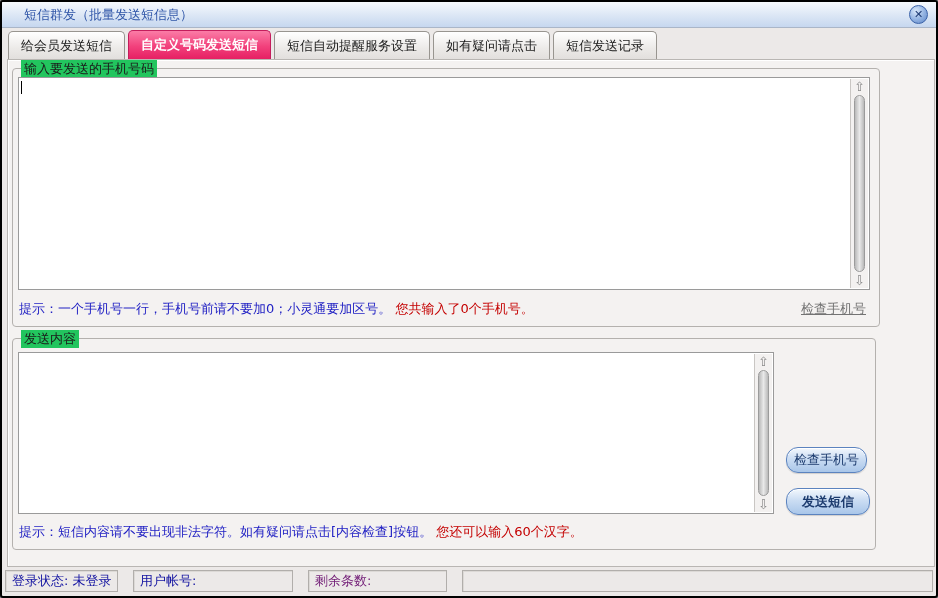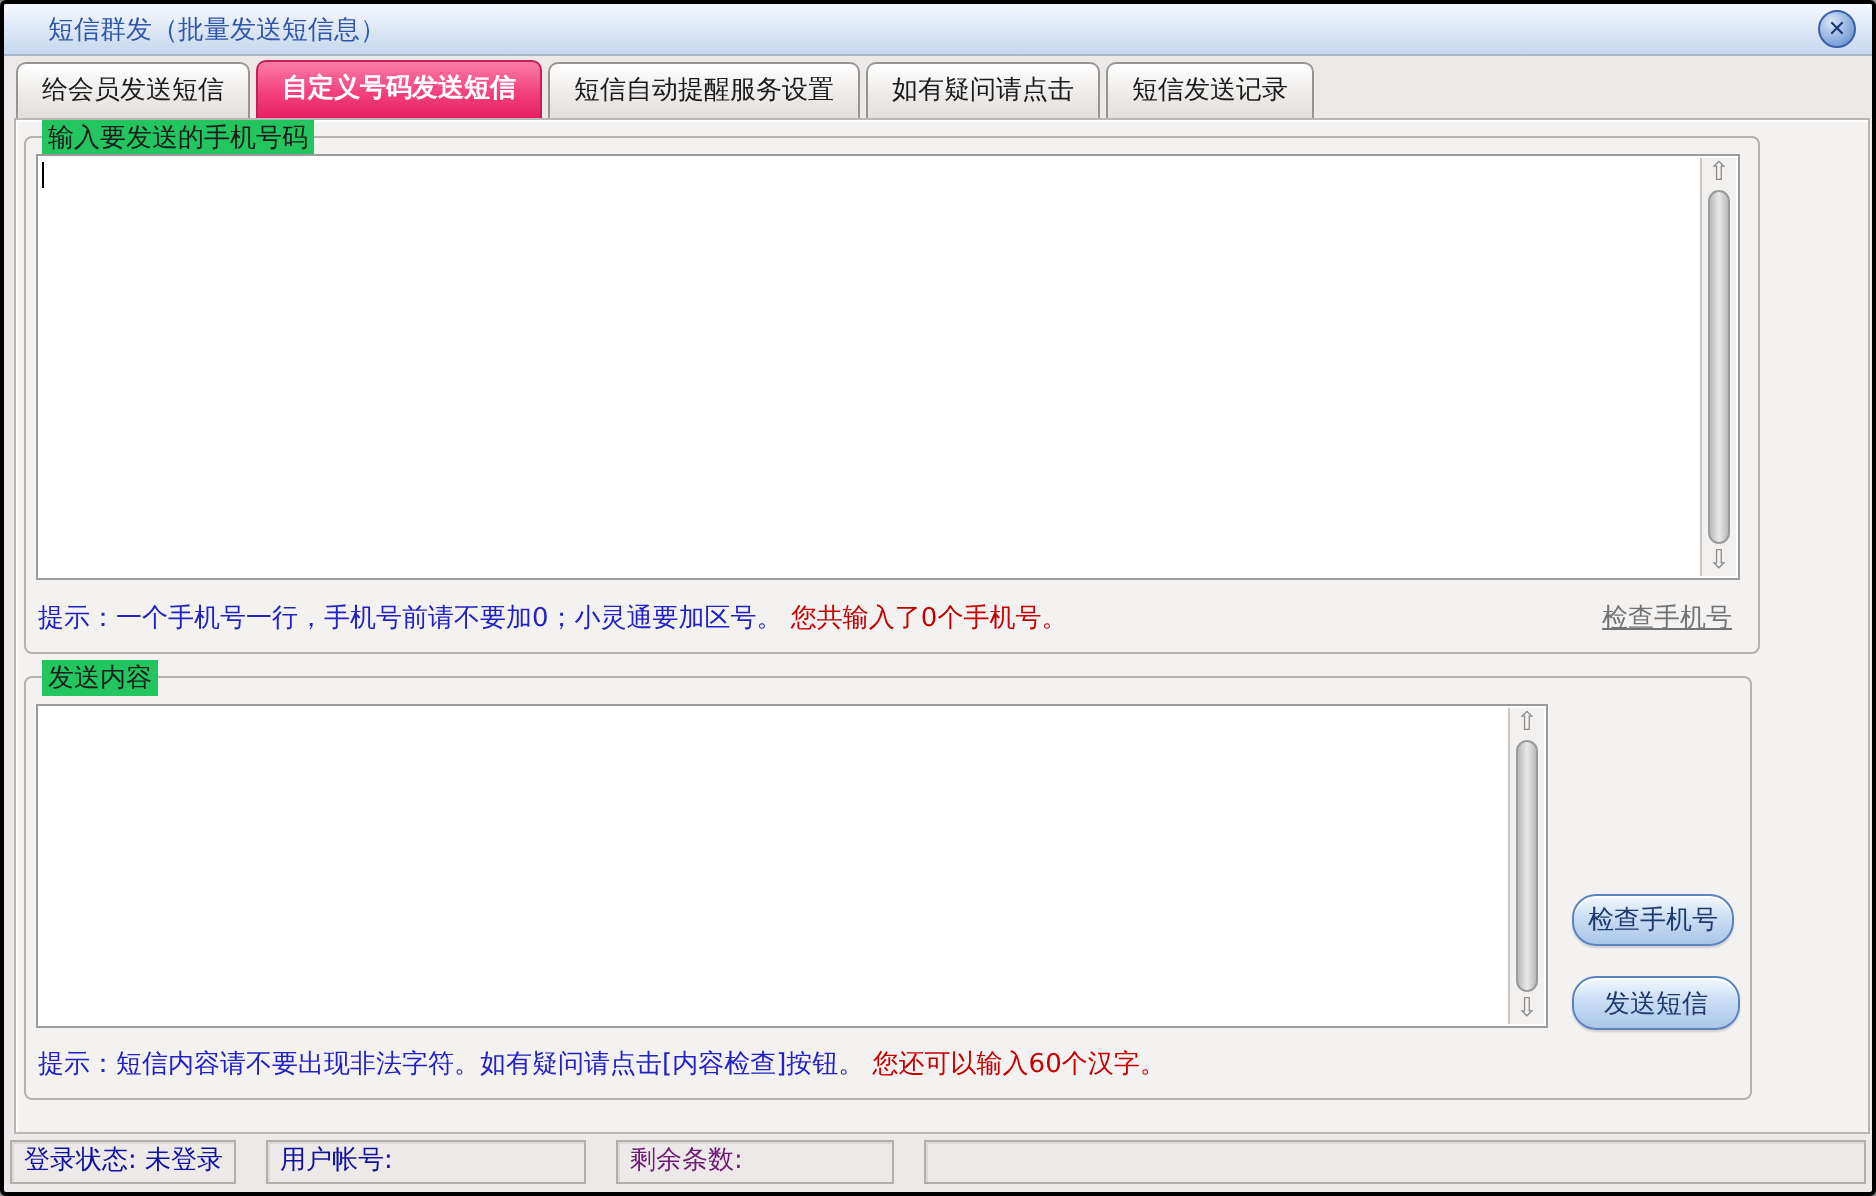"发送短信" .btn-send { font-weight: normal -> bold }
